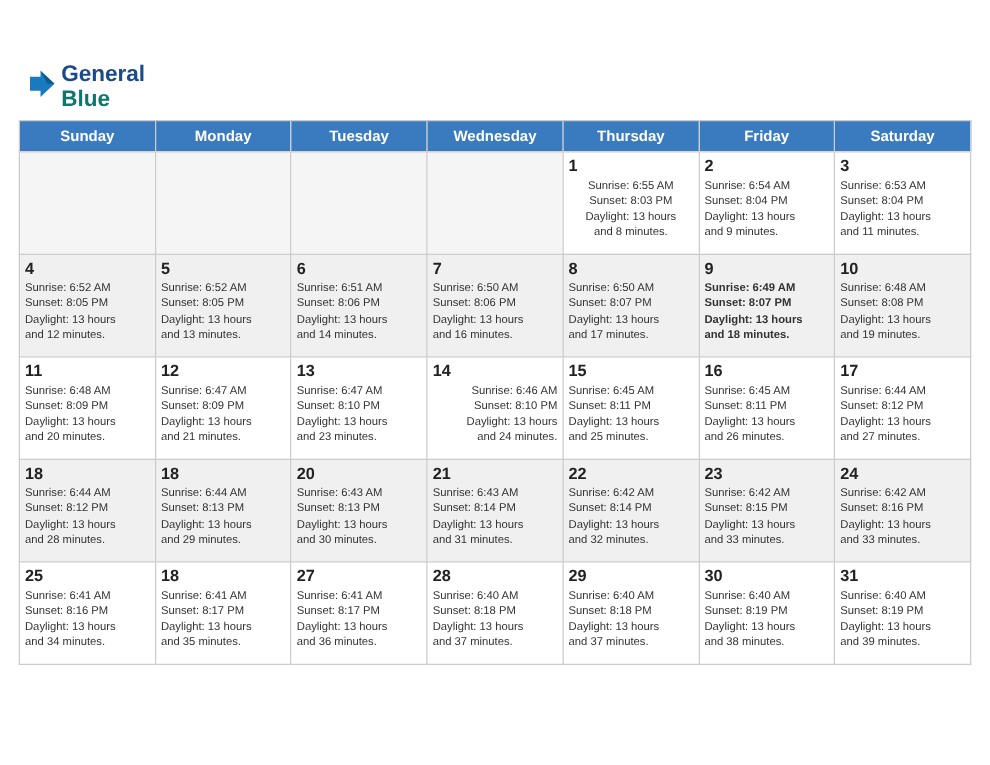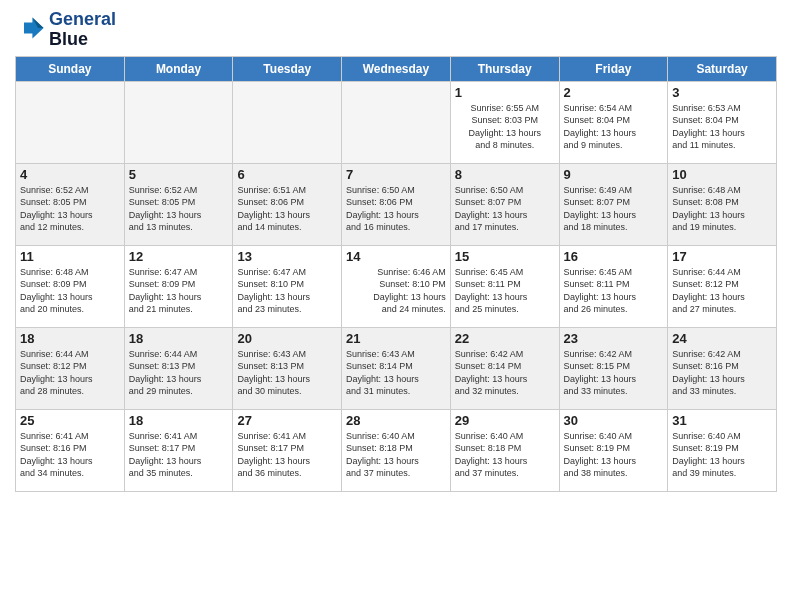"General" .logo { margin-top: none -> 40px }
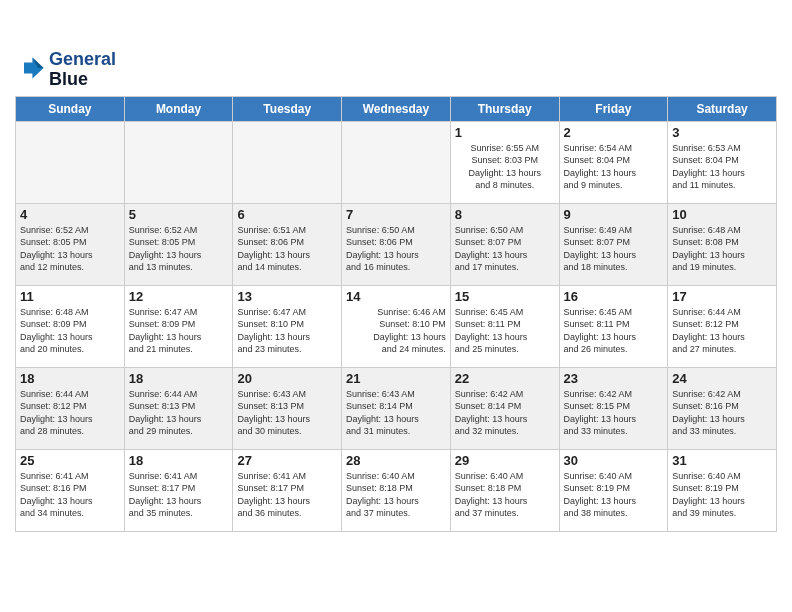"Blue" .logo-blue { color: #0f172a -> #0f766e }
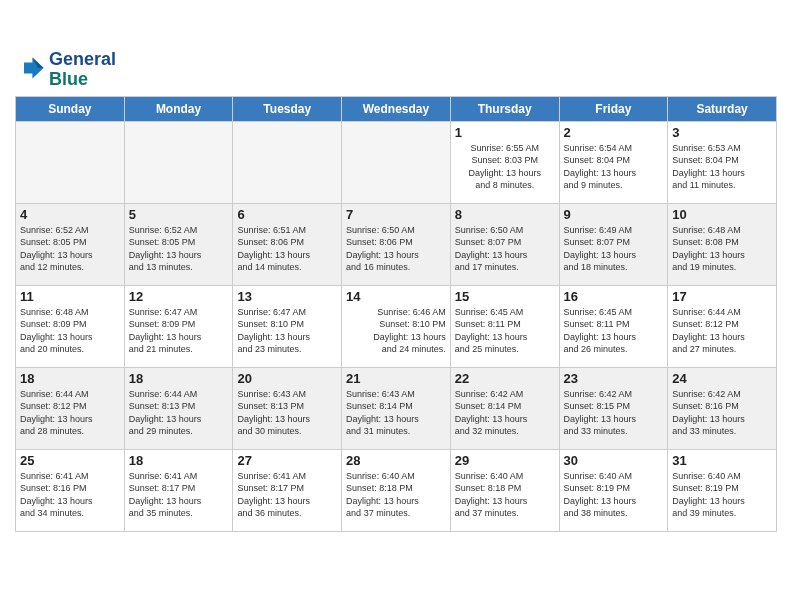"Sunrise: 6:49 AM" div.day-info { font-weight: none -> bold }
